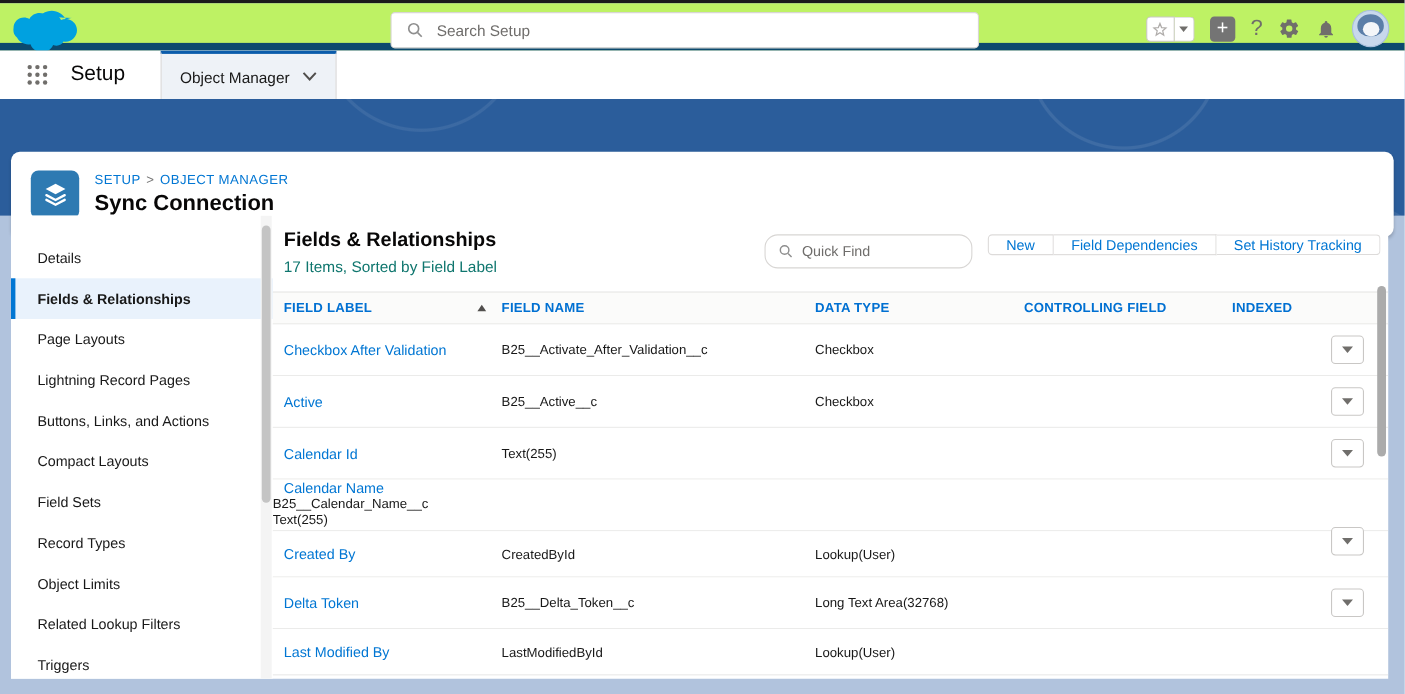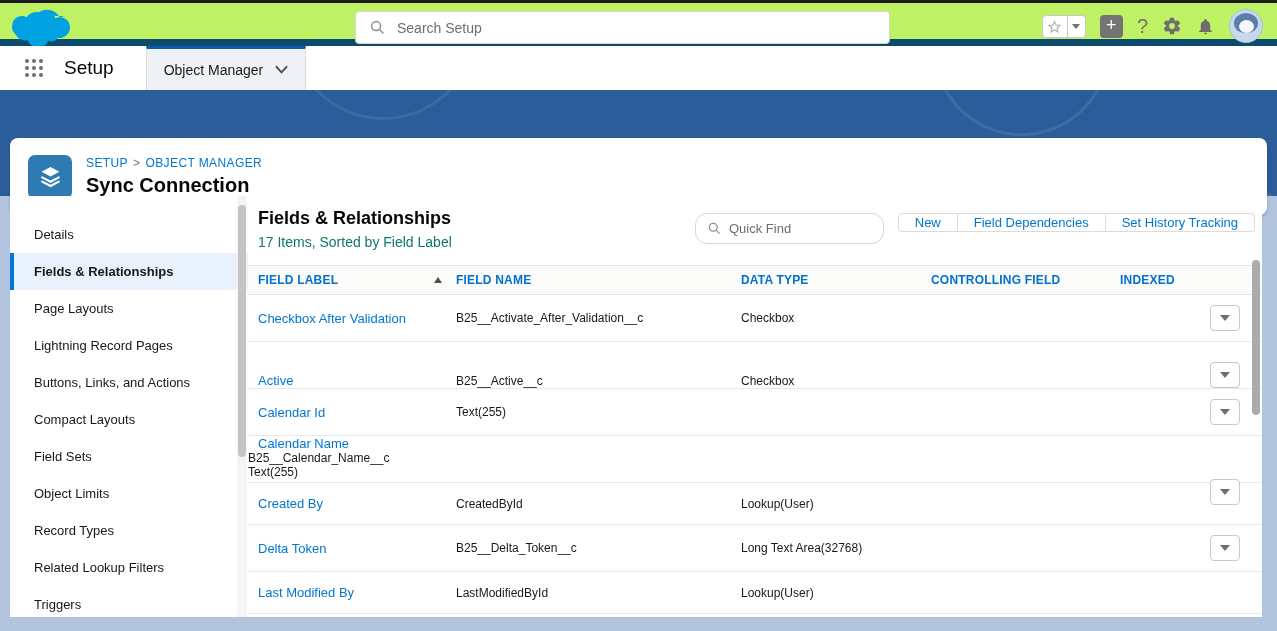"Active" div.tbl-row { align-items: flex-end -> none }
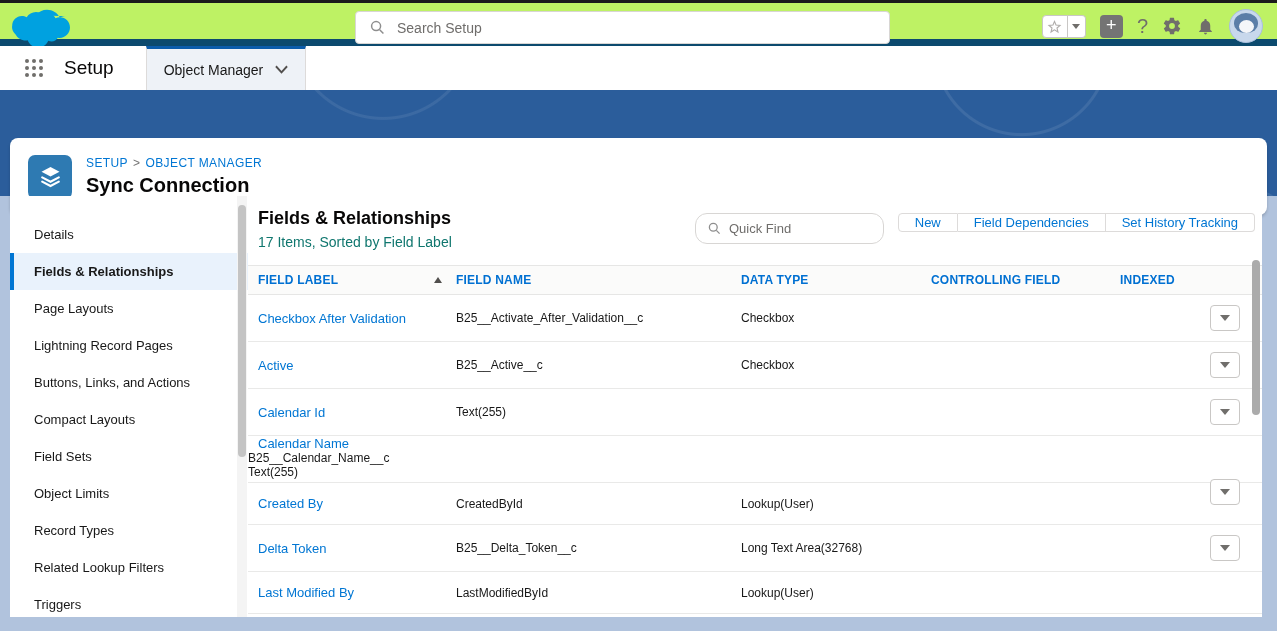"Object Limits" div.side-item { order: before "Record Types" -> after "Record Types" }
